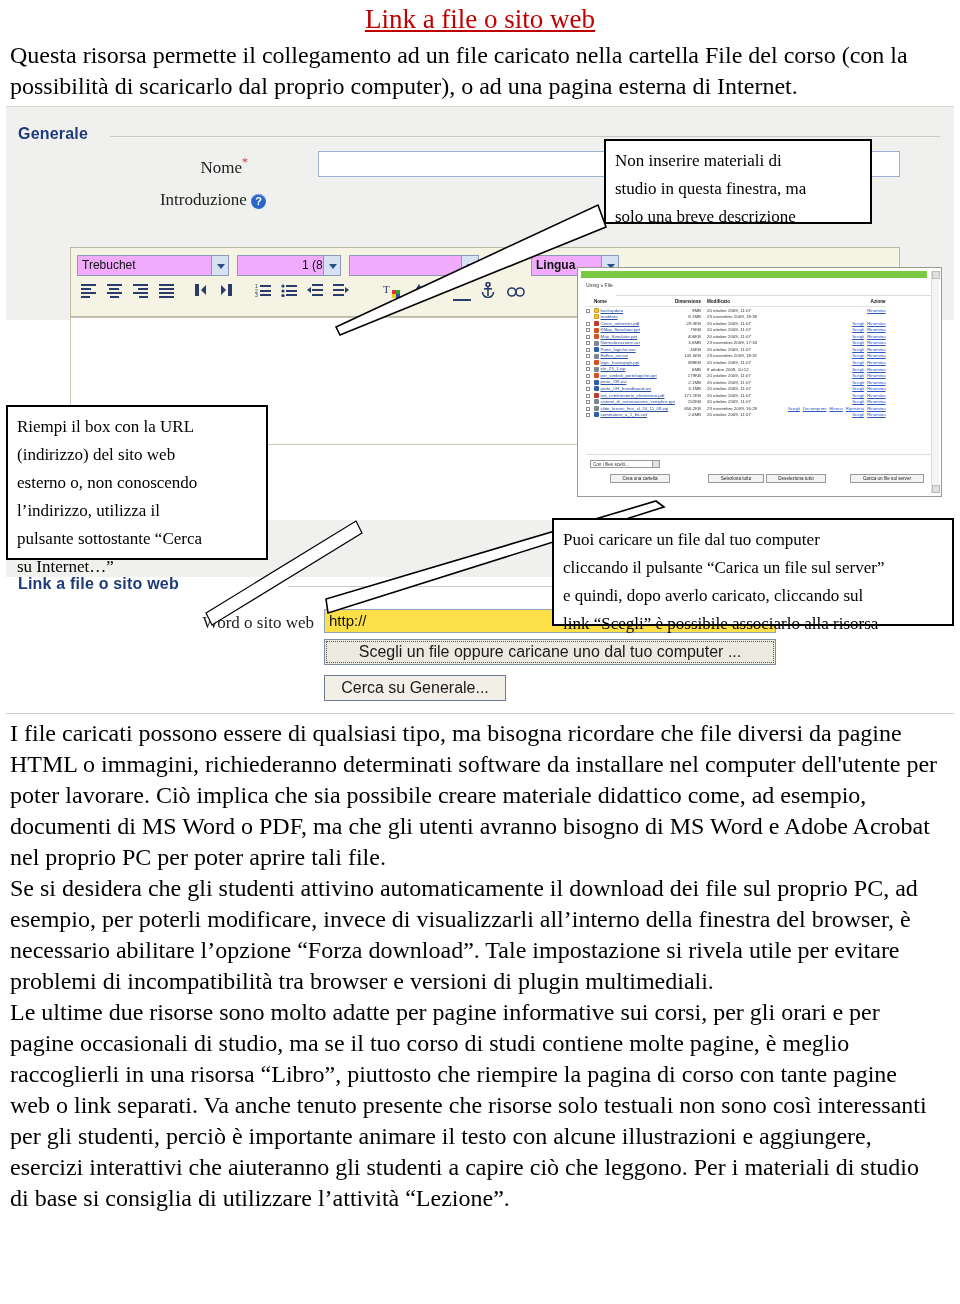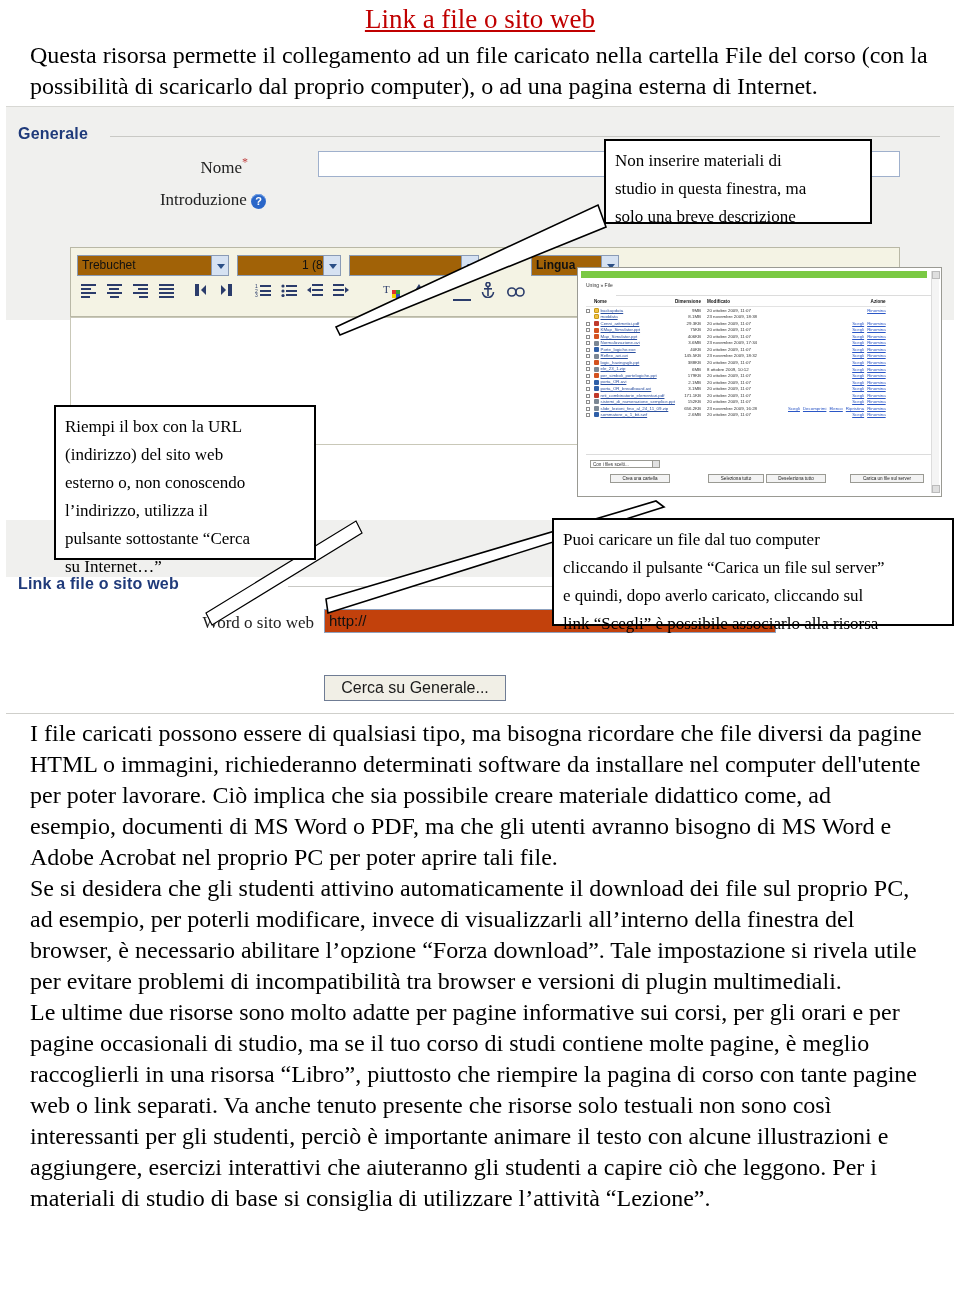"Questa risorsa permette il collegamento" .para { margin: 0 22px -> 0 2px }
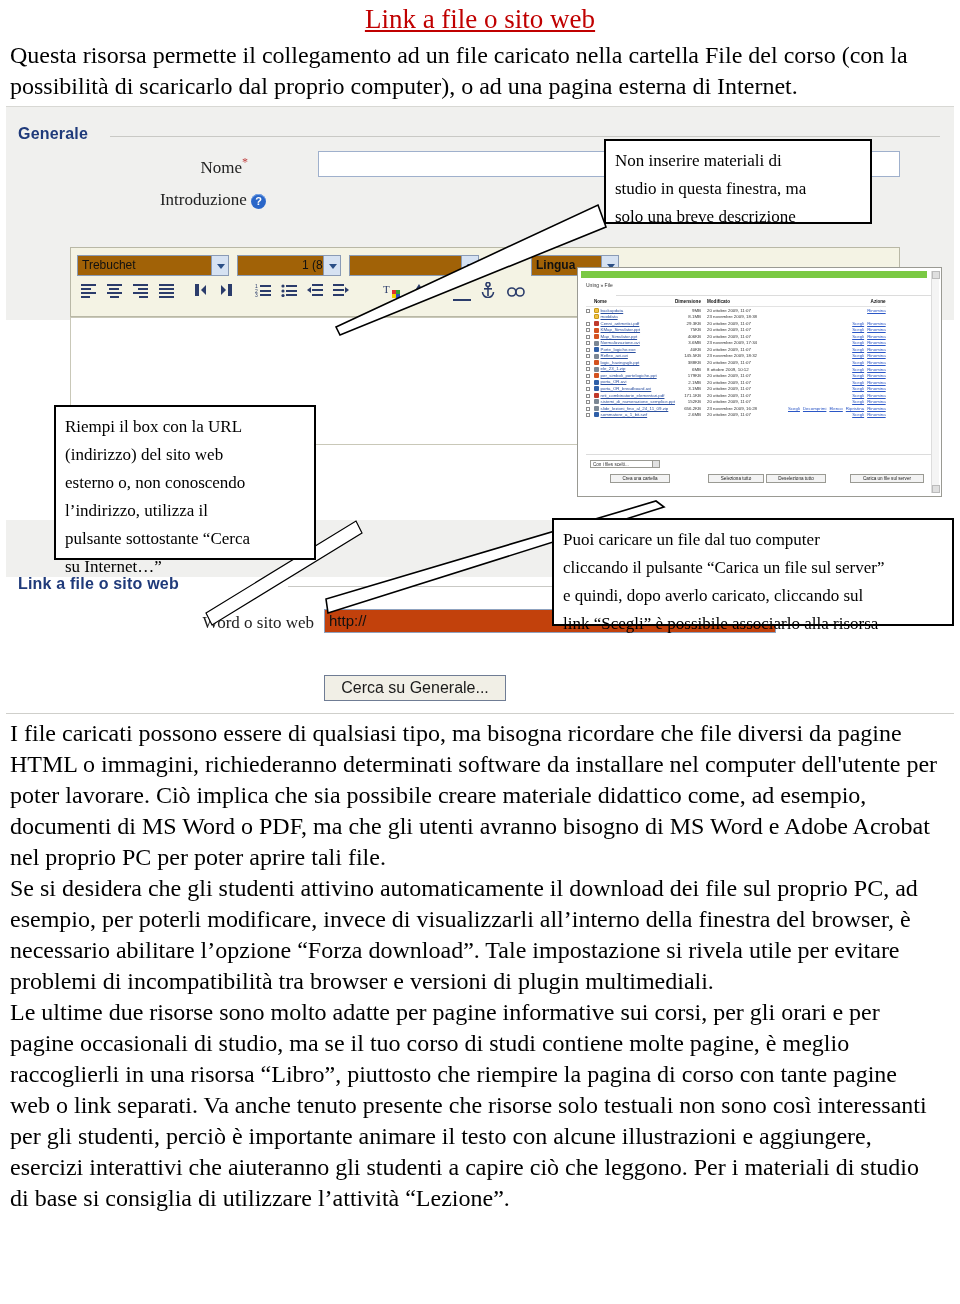"Trebuchet" .sel { background: #a16207 -> #f0abfc }
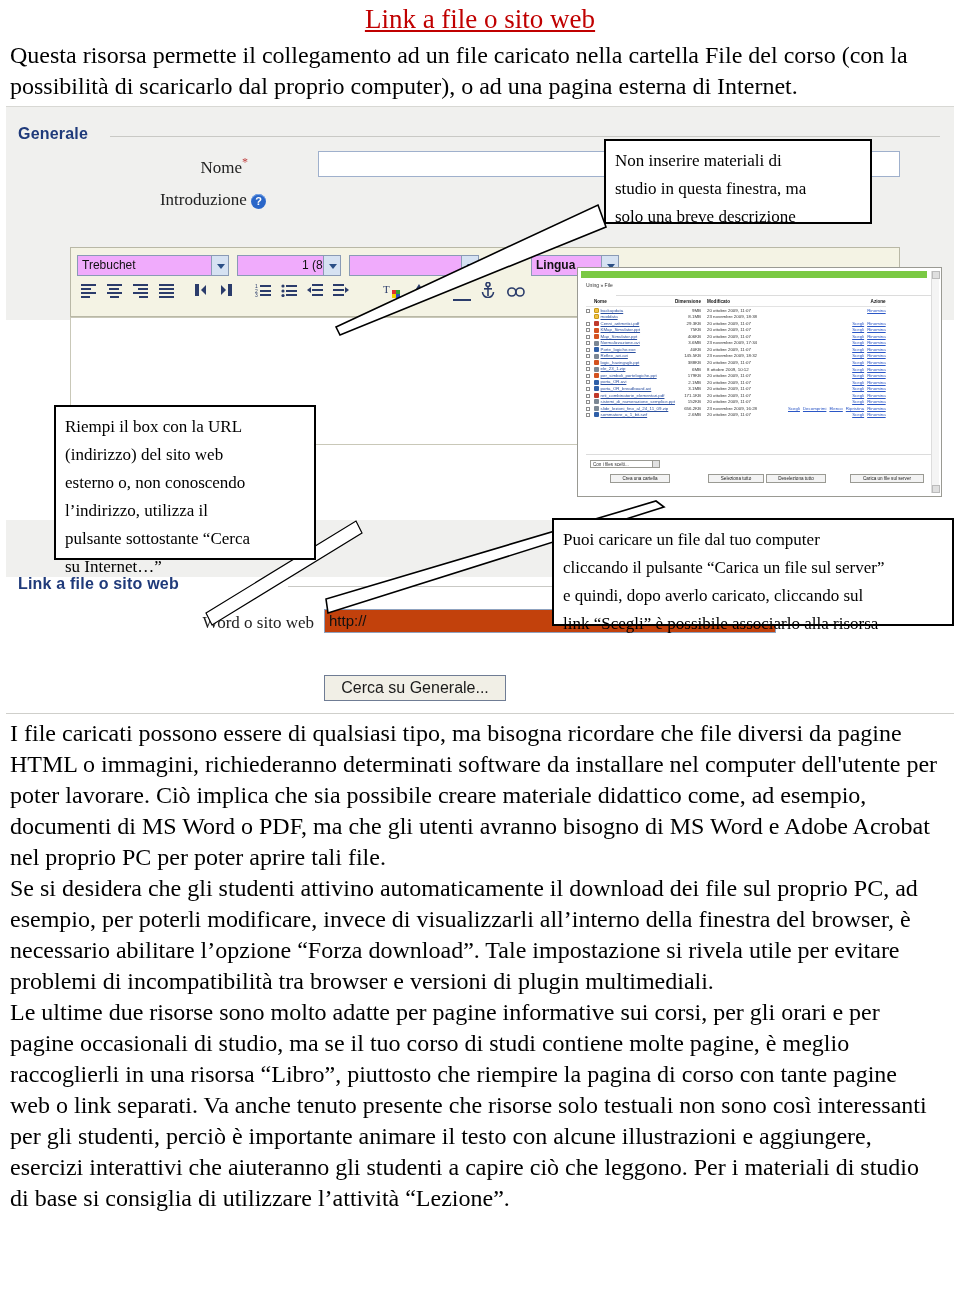"Riempi il box con la" div.callout { margin-left: 48px -> none }
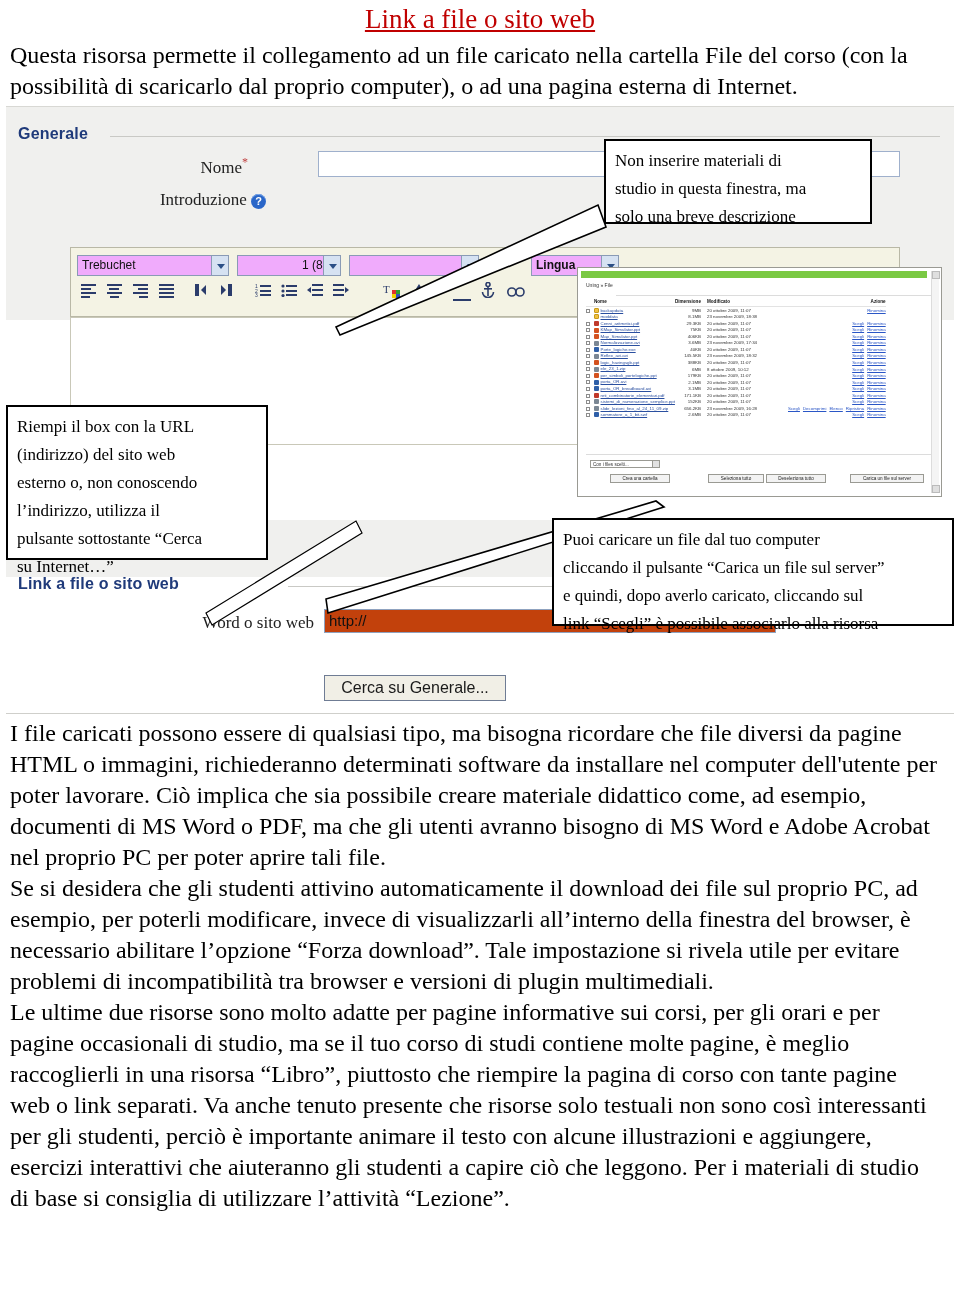"http://" .url-input { background: #c2410c -> #fde047 }
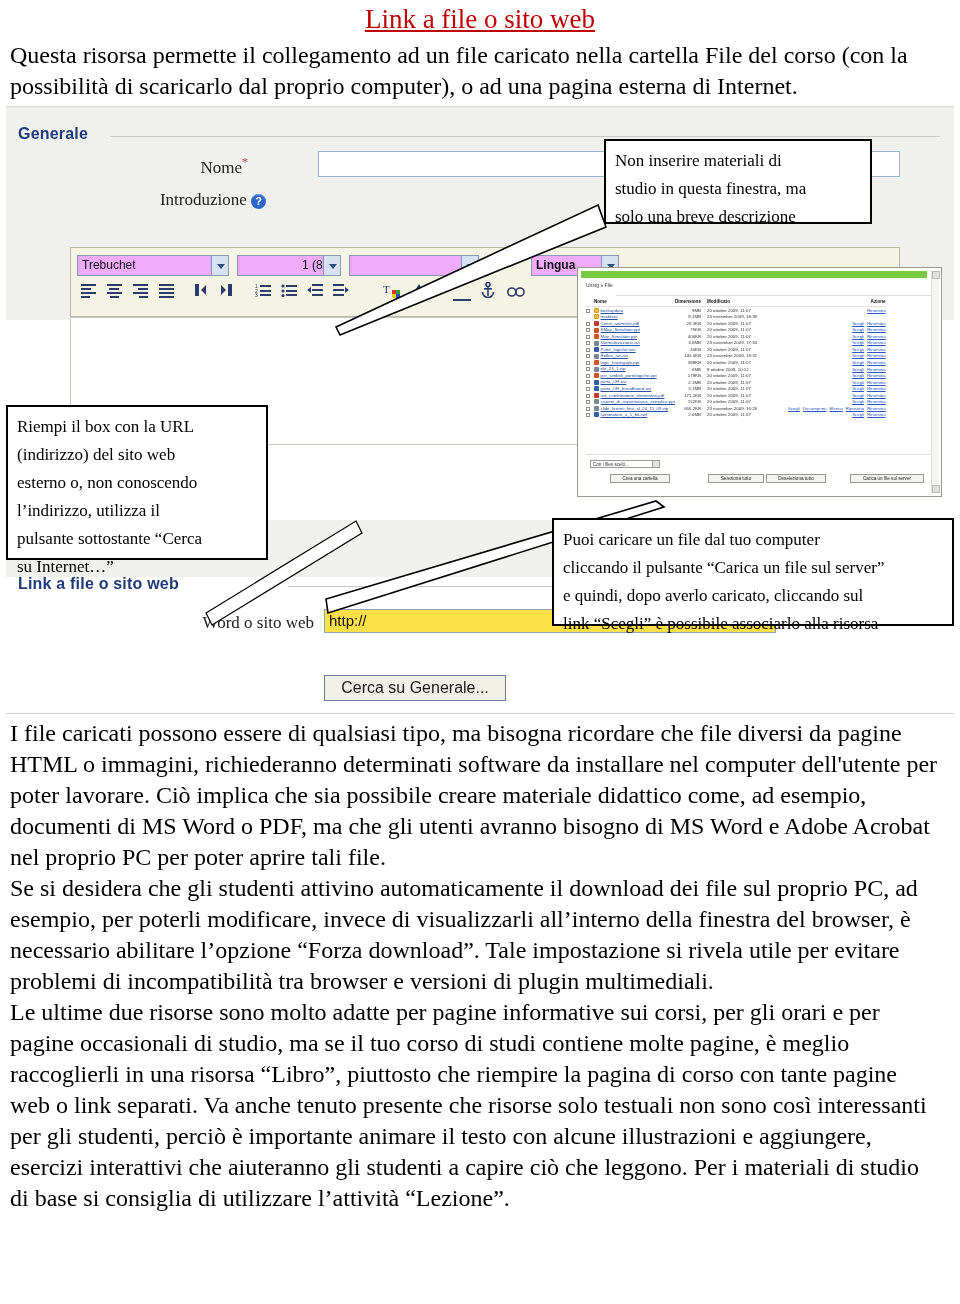"Scegli un file oppure caricane" div.btn-wide { html: none -> <div>Scegli un file oppure caricane uno dal tuo computer ...</div> }
